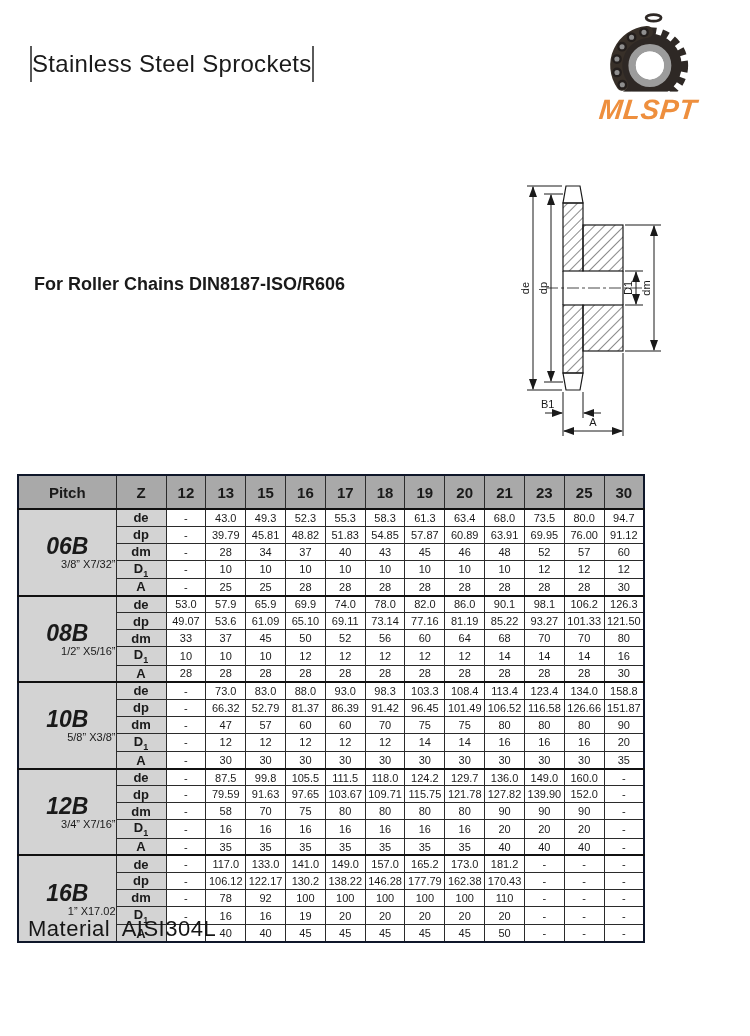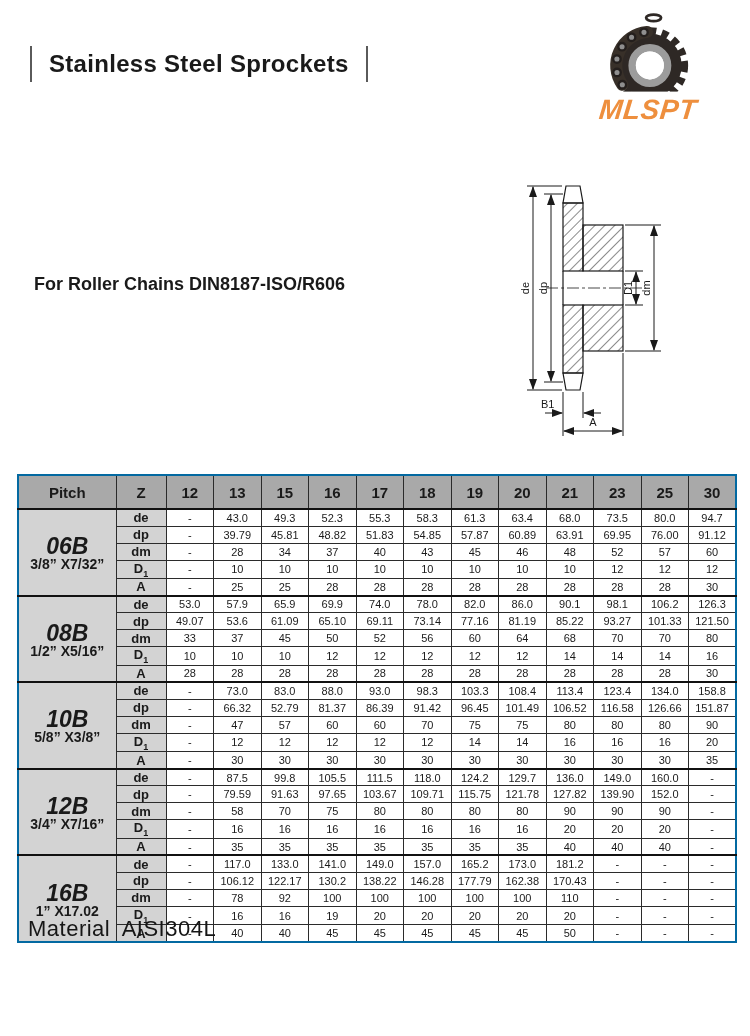"Stainless Steel Sprockets" .page-title { font-weight: bold -> normal; padding: 0 17px -> 0 0 }
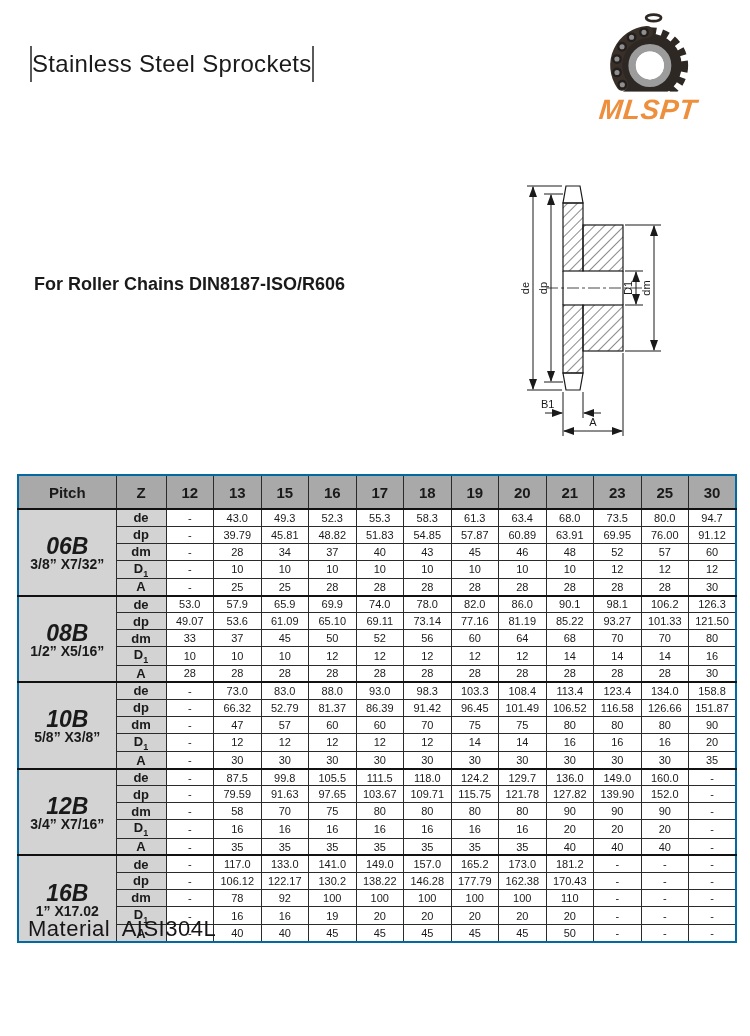"Pitch" table.spec-table { border: 2px solid #0369a1 -> 2px solid #0f172a; width: 720px -> 628px }
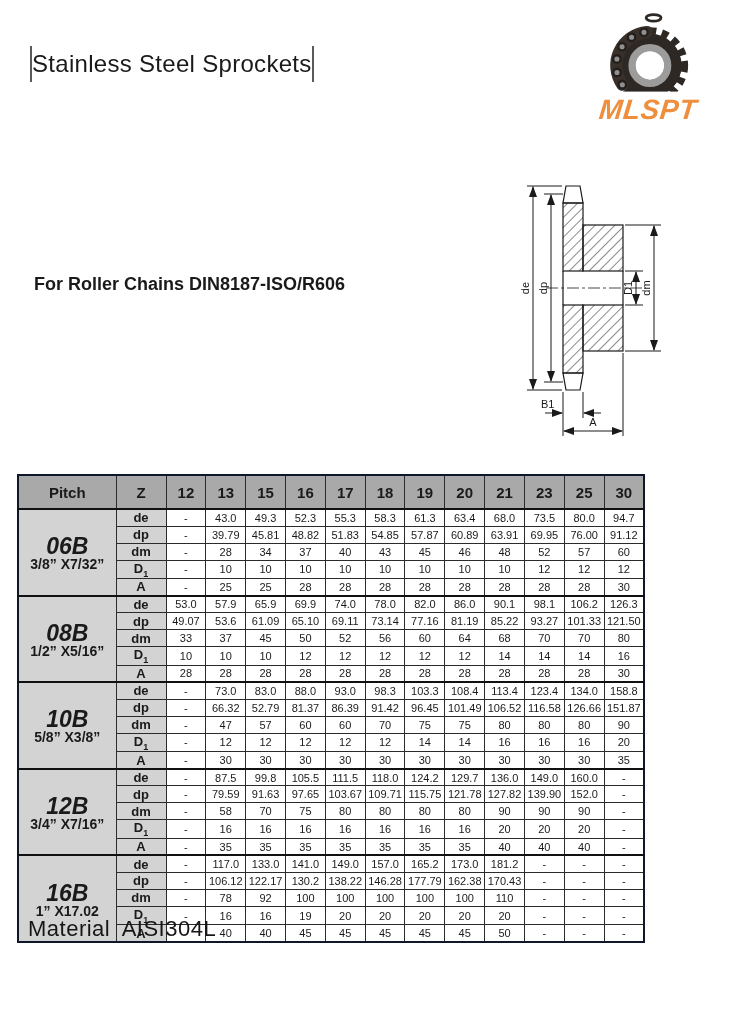"3/8” X7/32”" .pitch-size { font-size: 14px -> 11px; font-weight: bold -> normal; text-align: none -> right }
